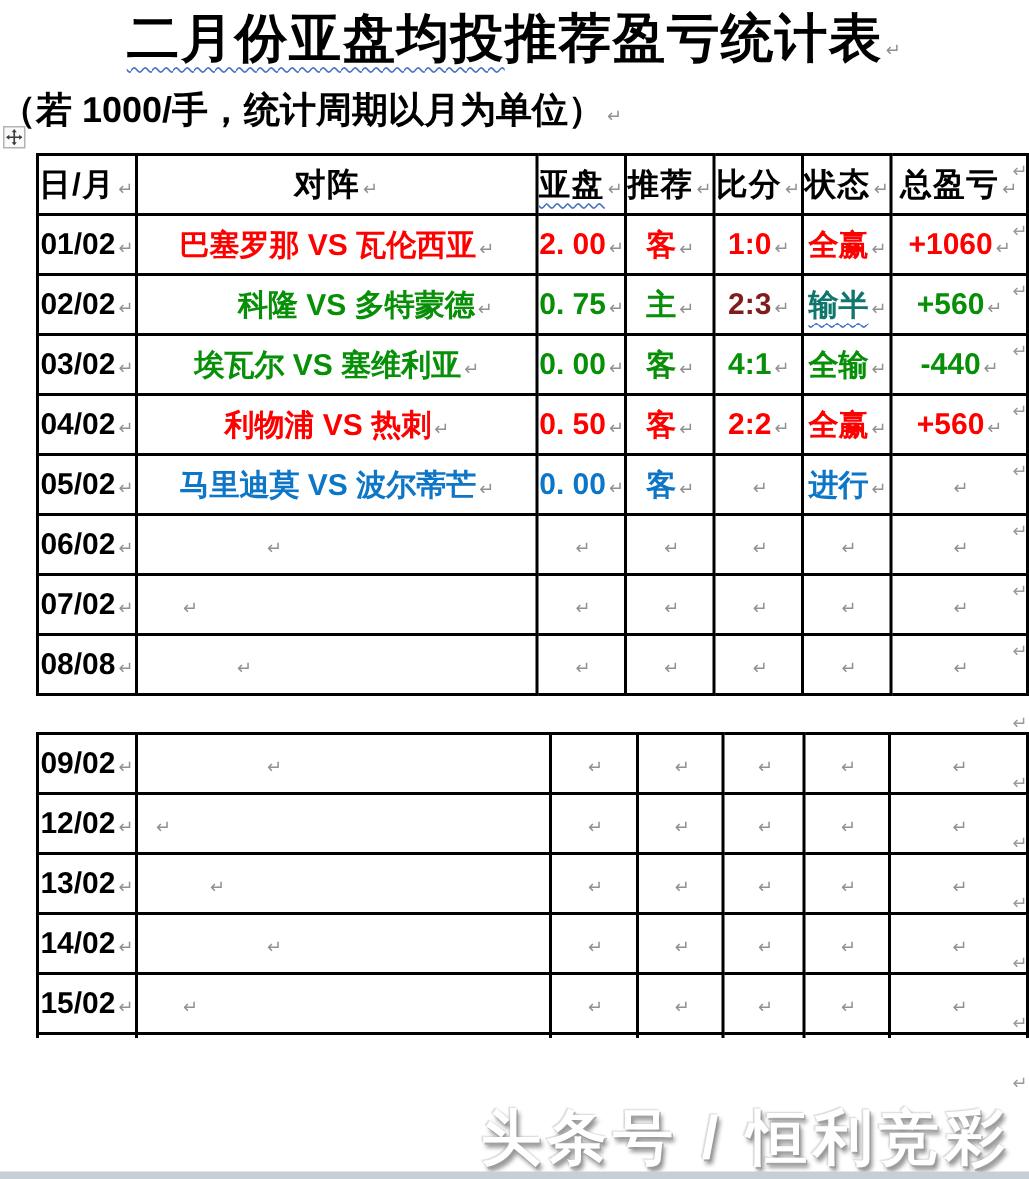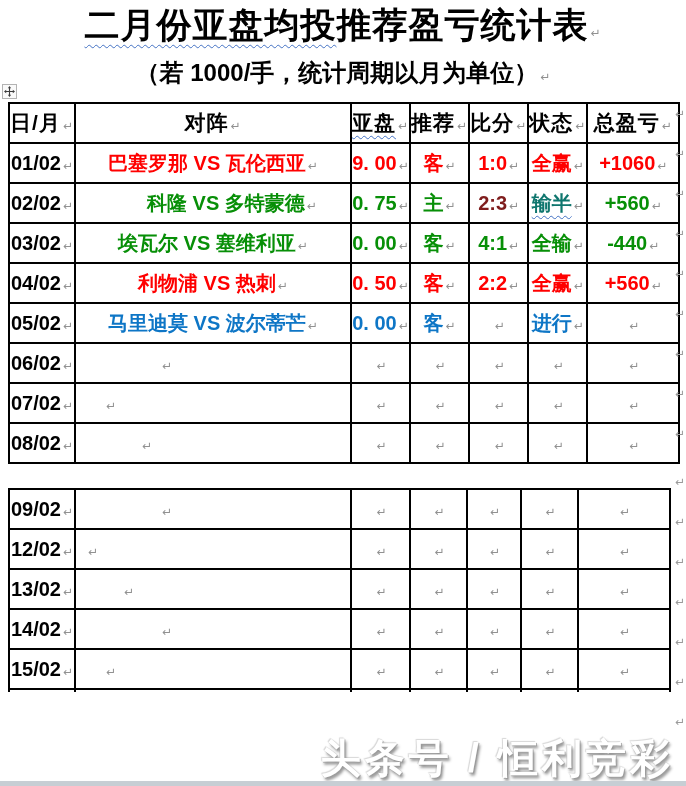"（若 1000/手，统计周期以月为单位） ↵" .subtitle { text-align: center -> none }
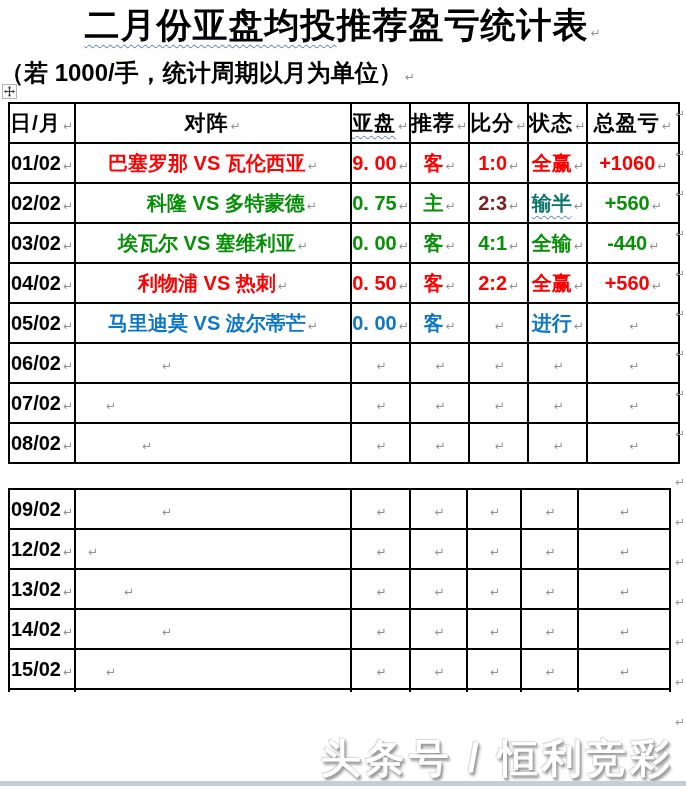"日/月 ↵" .tables { left: 8px -> 24px }
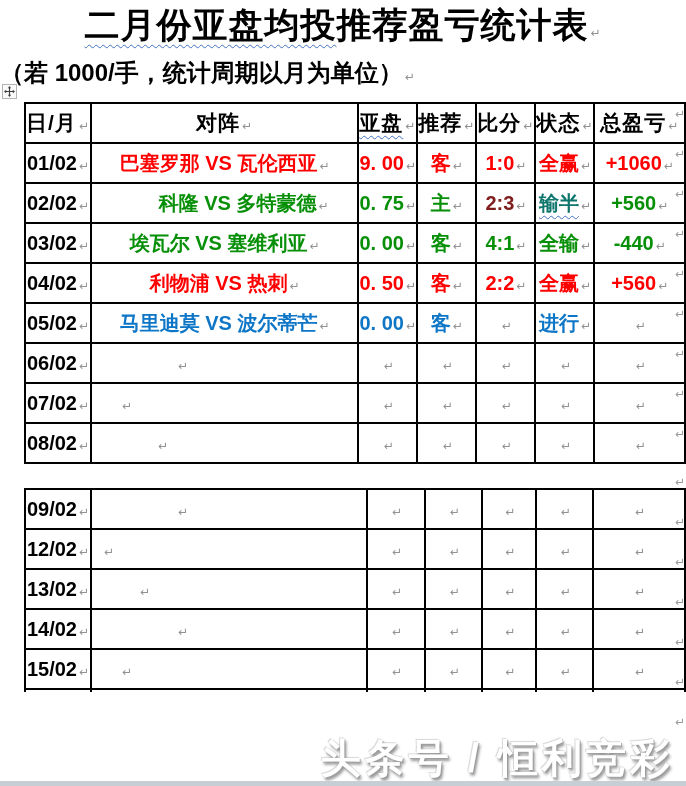"9. 00" span { text: 9 -> 2 }
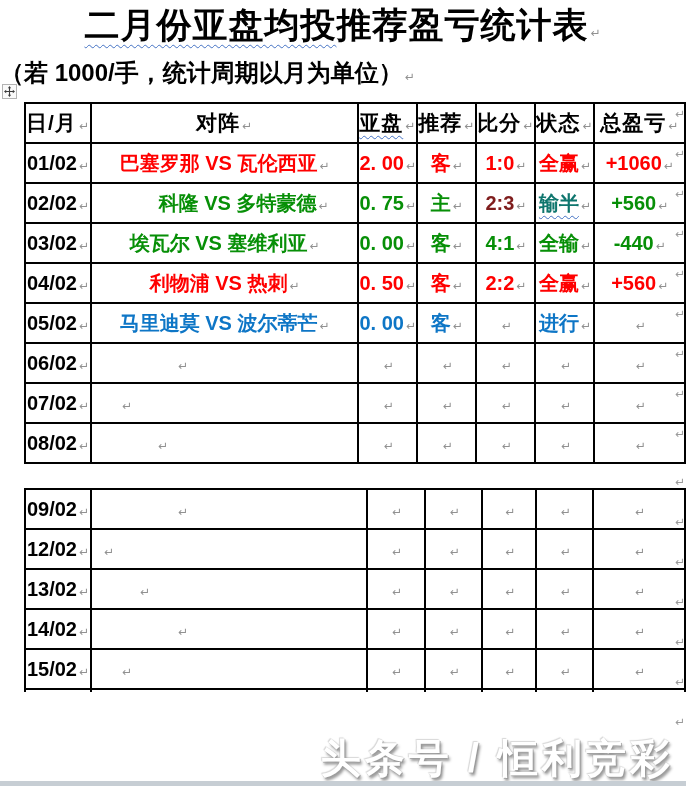"08/02" span { text: 08/02 -> 08/08 }
